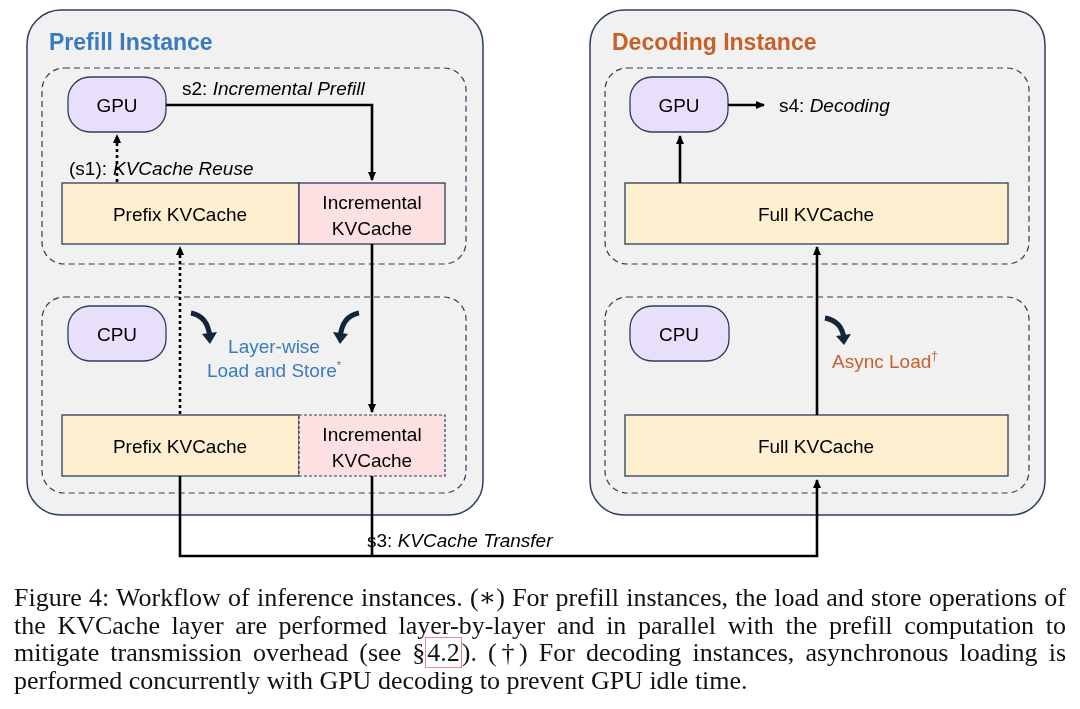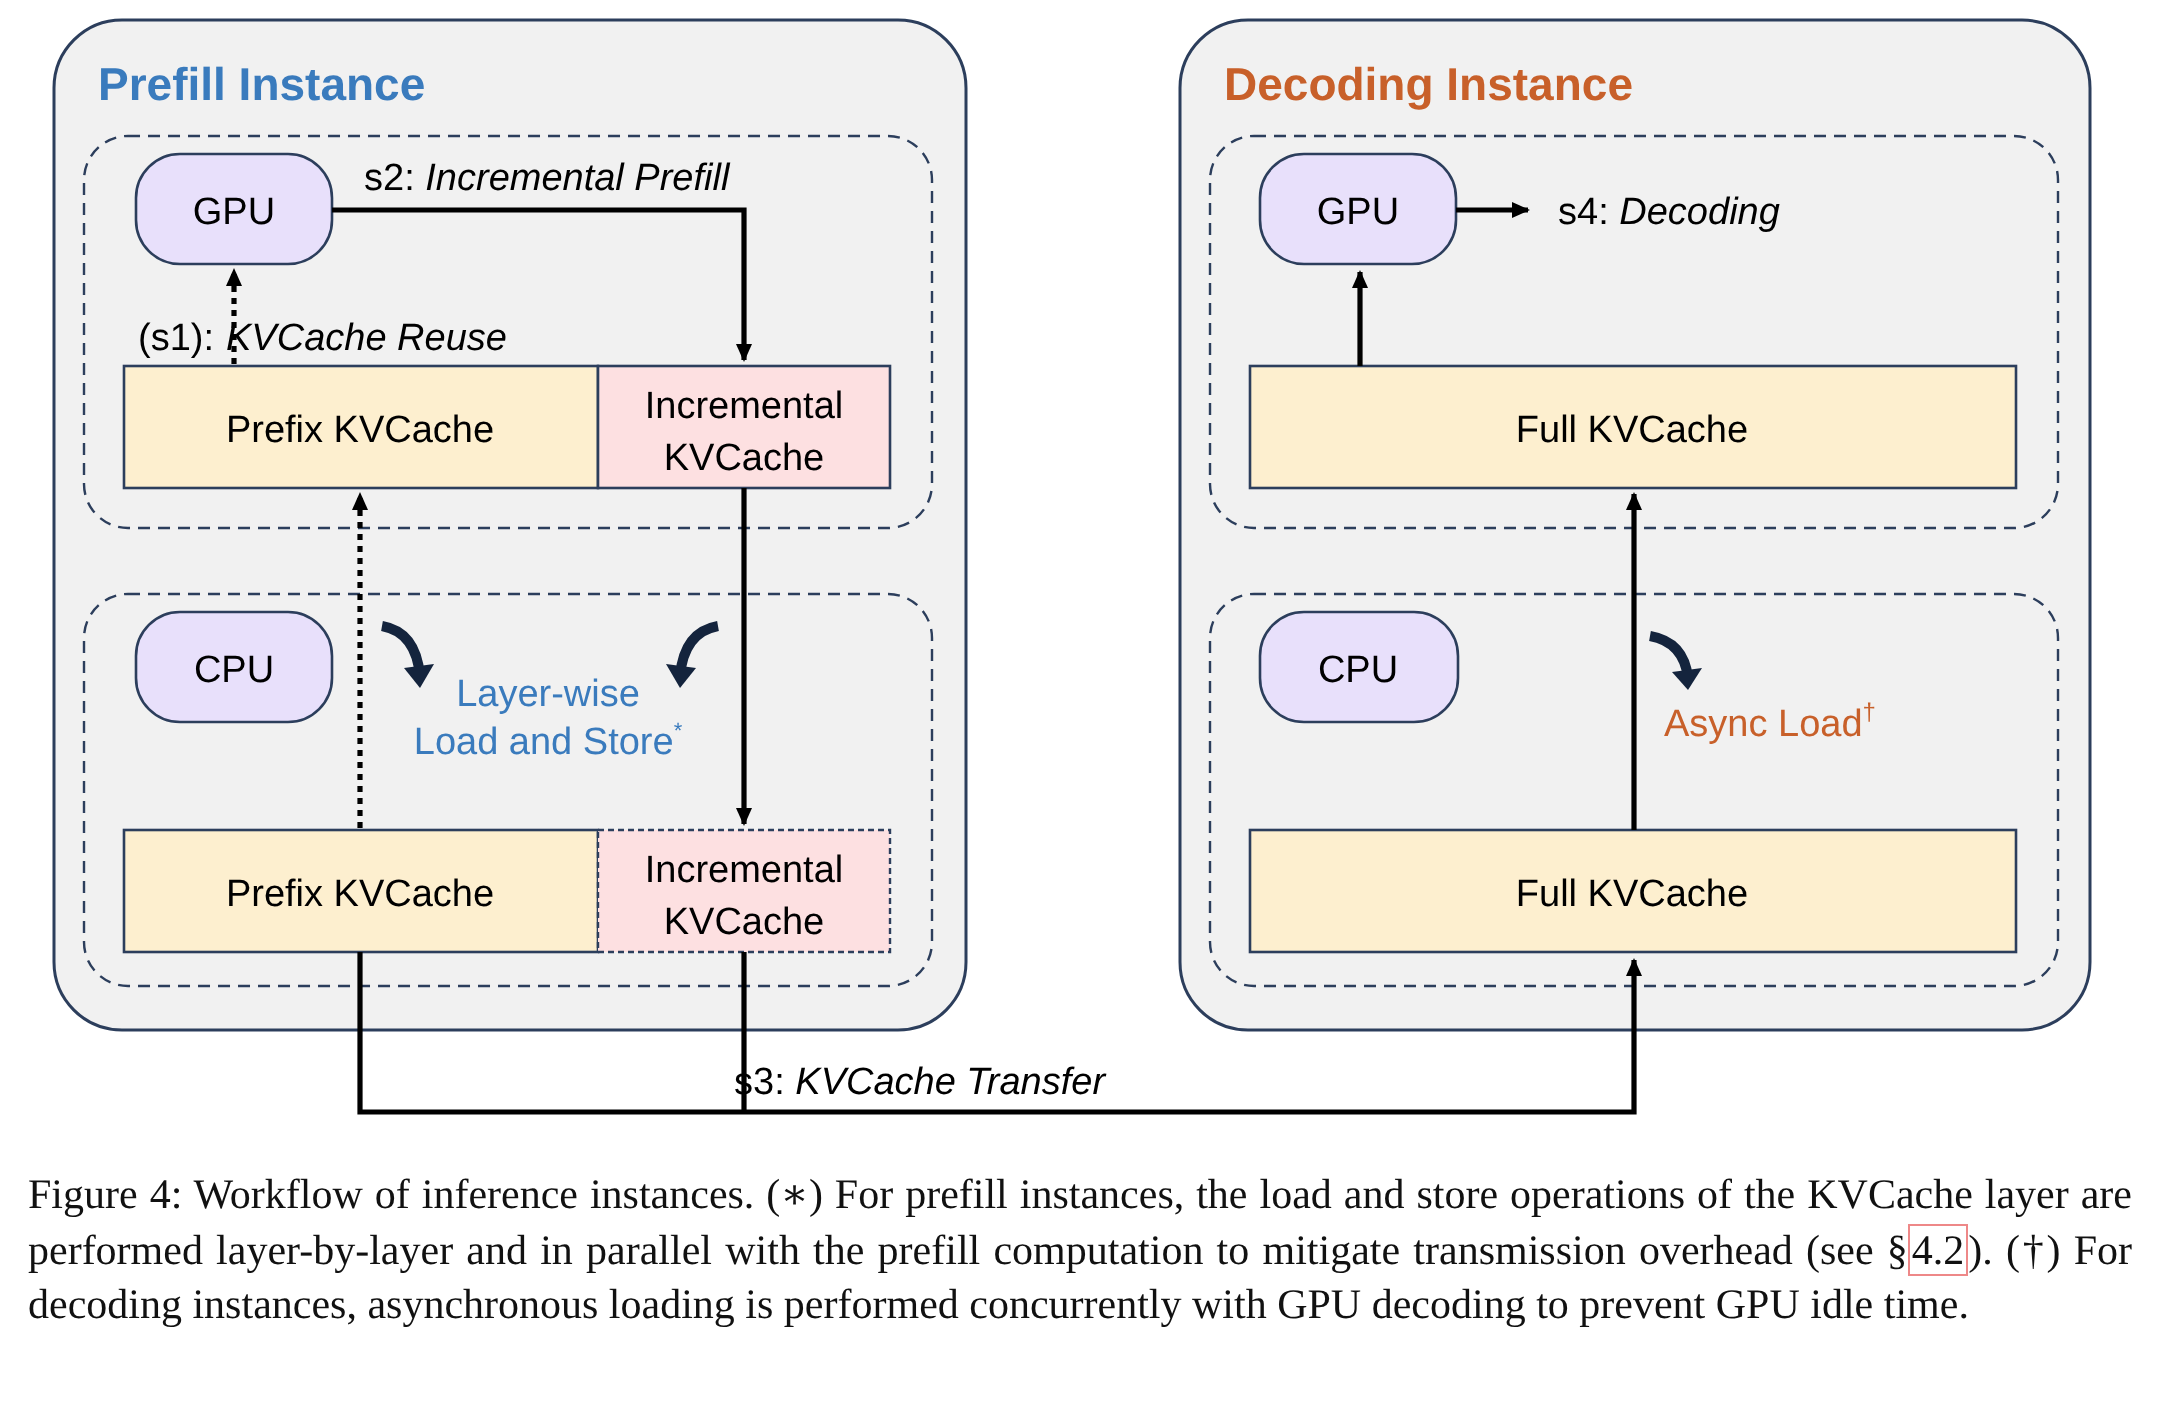"Figure 4: Workflow of inference" .caption { font-size: 21px -> 26px }
